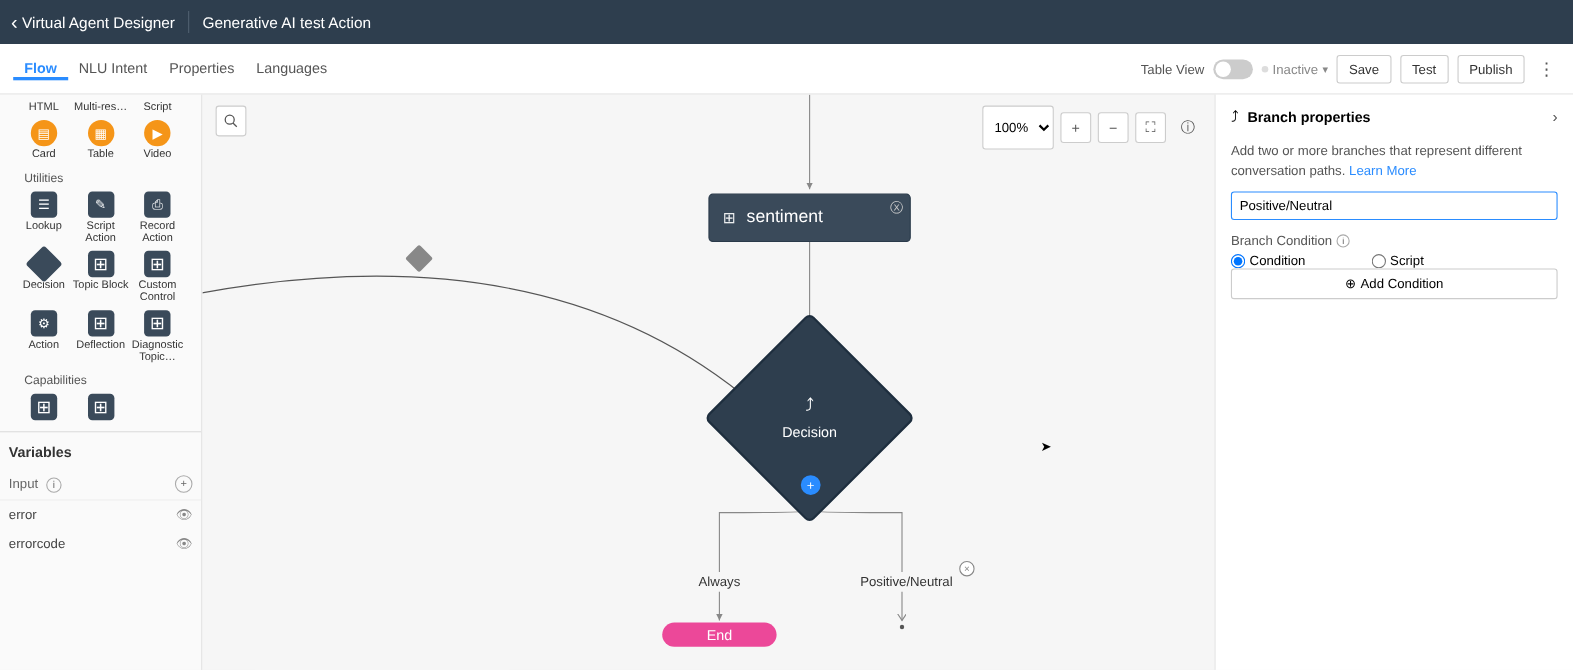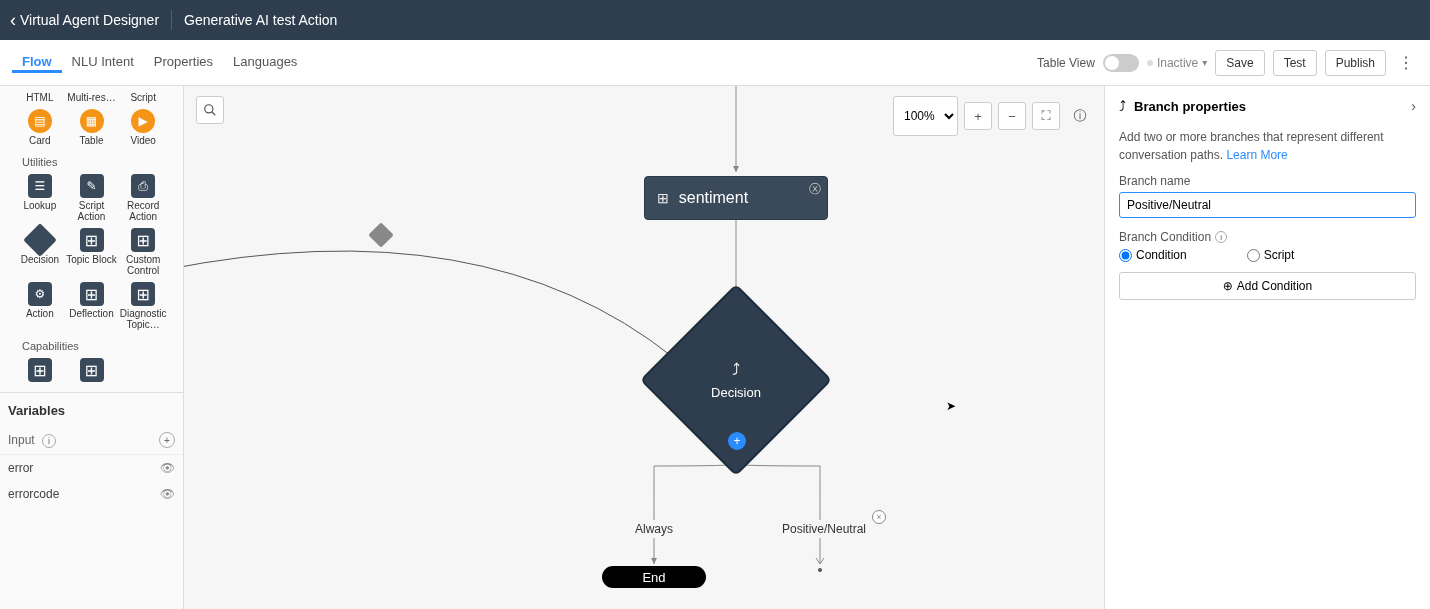"Branch name" div.rp-label { html: <div>Branch name</div> -> none }
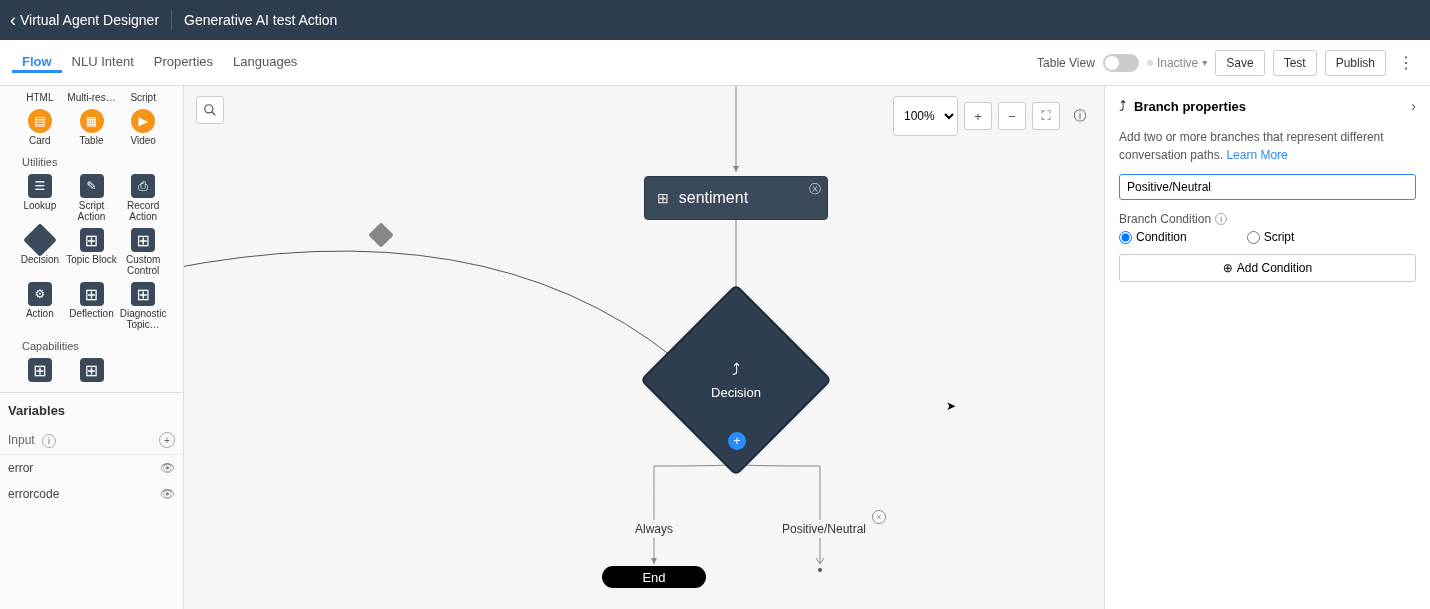"Condition" .rp-radios { margin-bottom: 10px -> none }
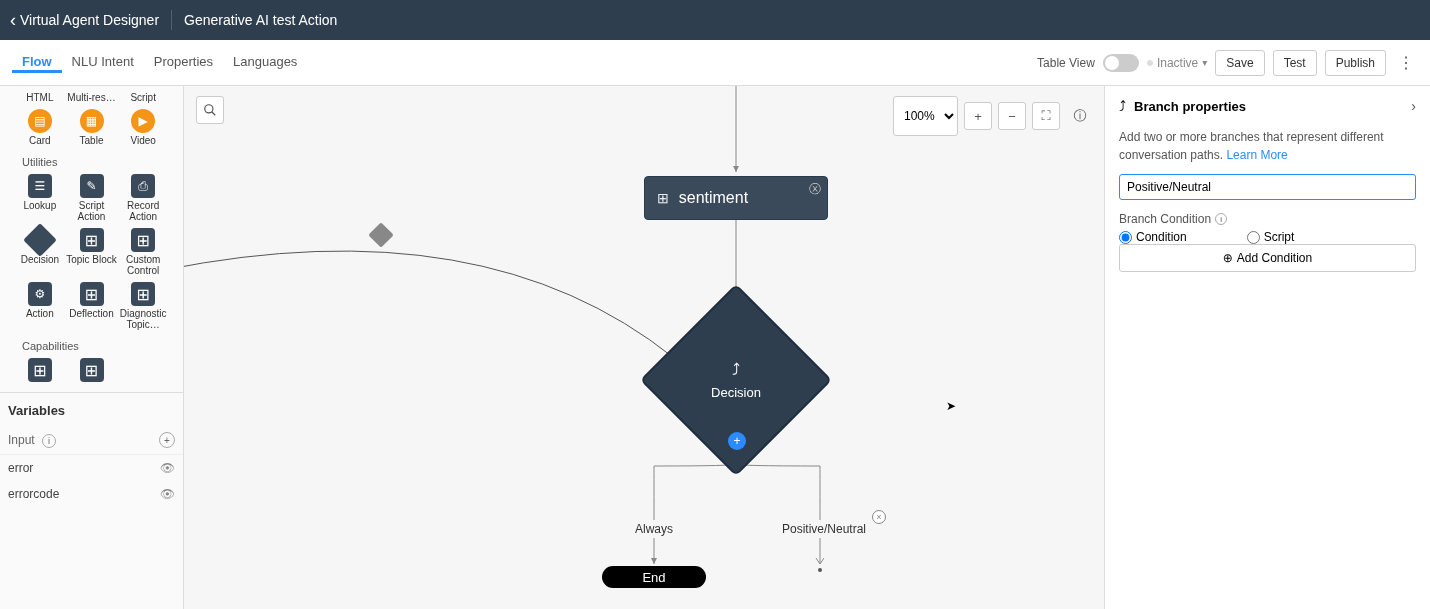"End" .end-node { background: #000000 -> #ec4899 }
